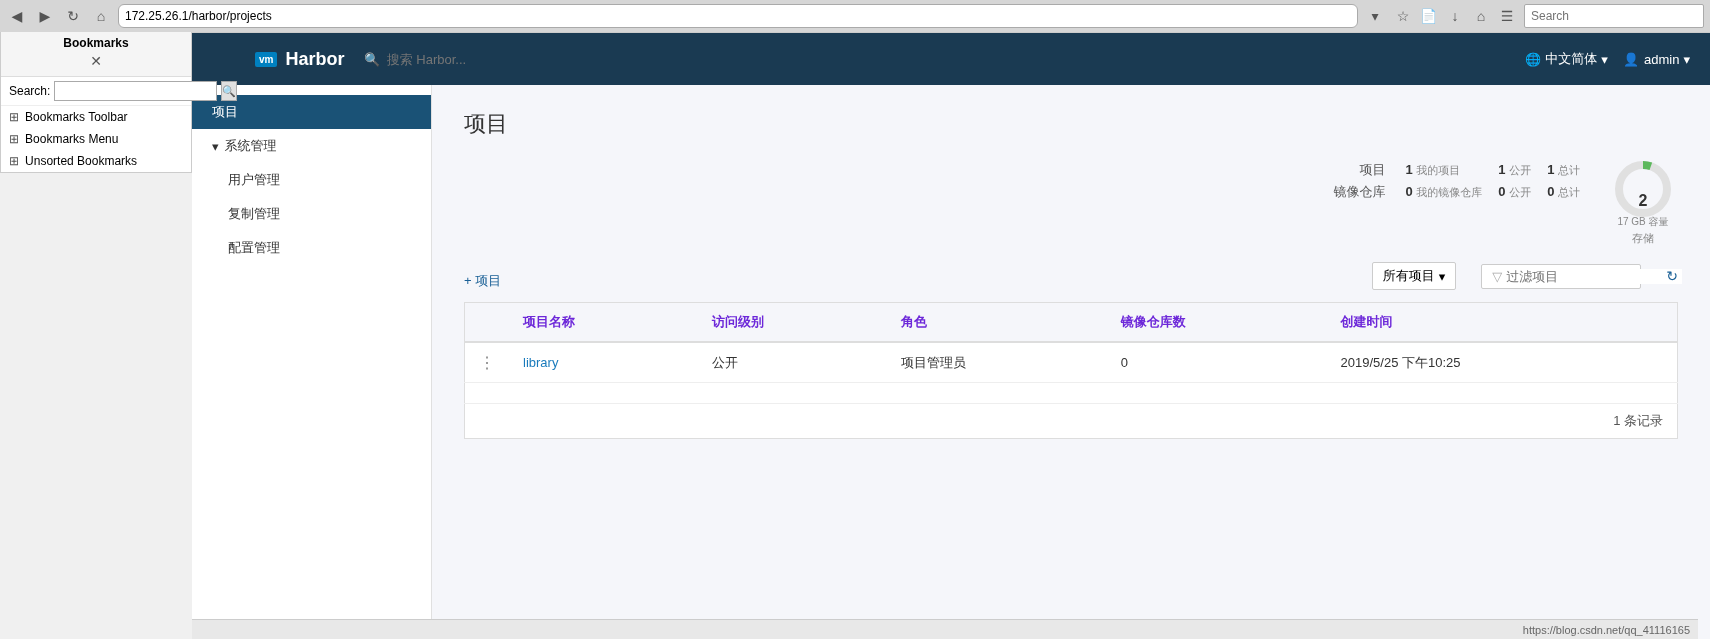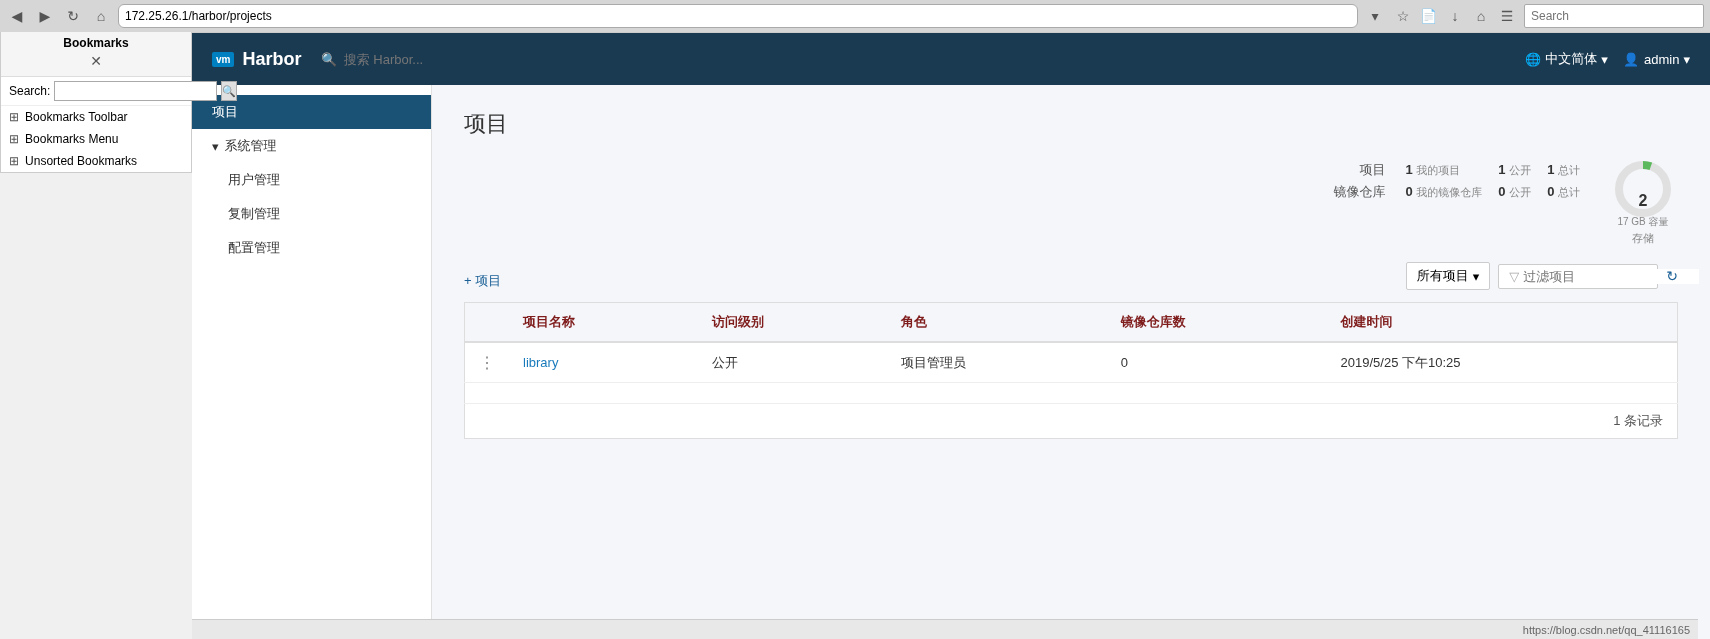"vm" .vm-badge { margin-left: none -> 43px }
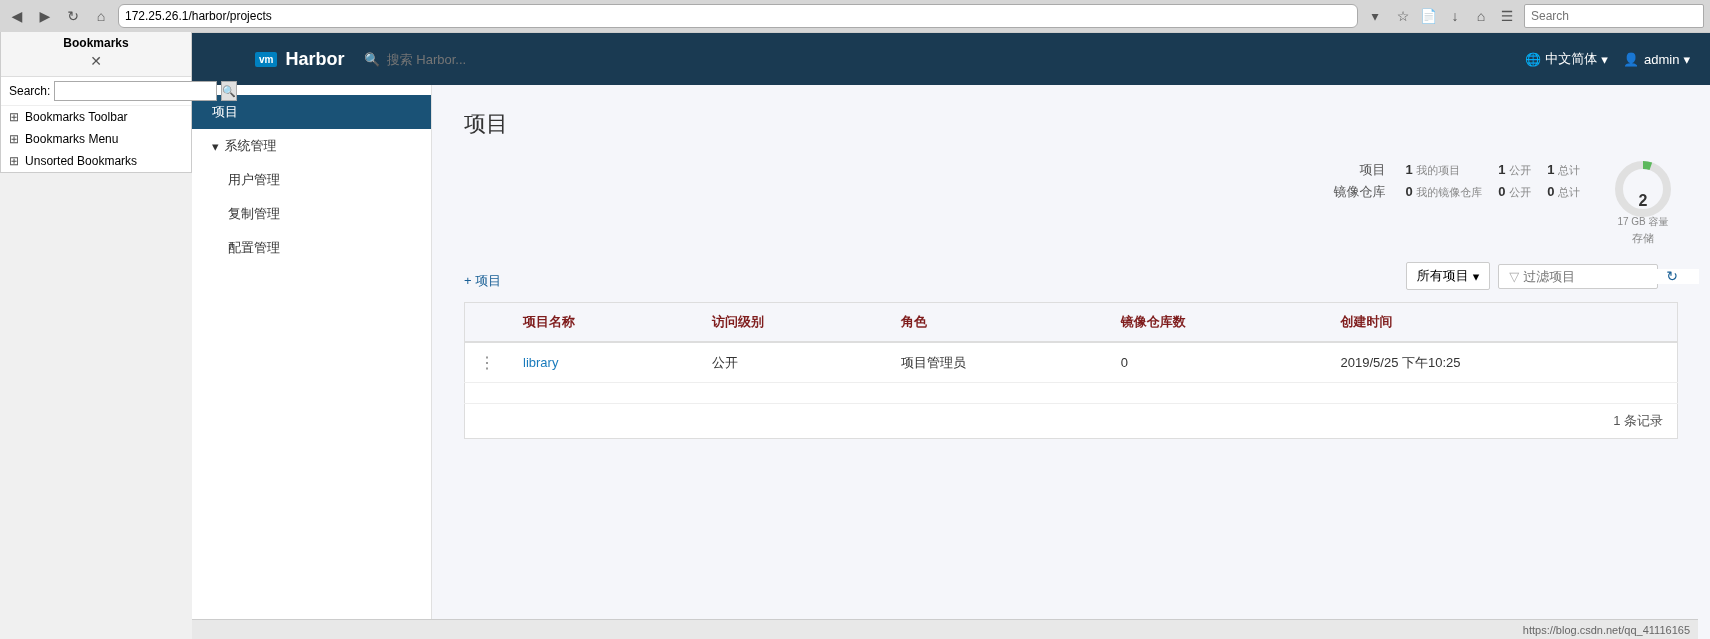"所有项目" .toolbar-right { gap: 8px -> 25px }
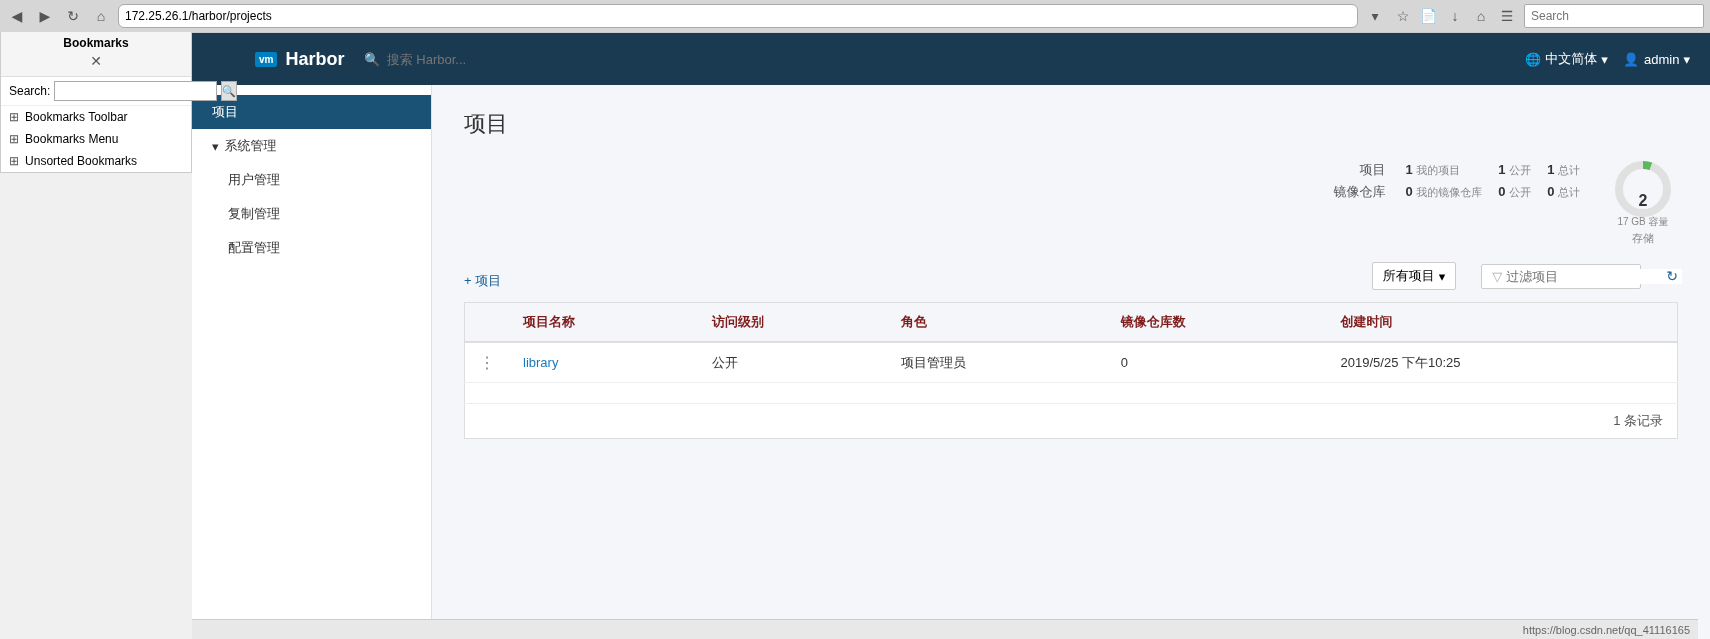"项目名称" .data-table th { color: #7f1d1d -> #6d28d9 }
